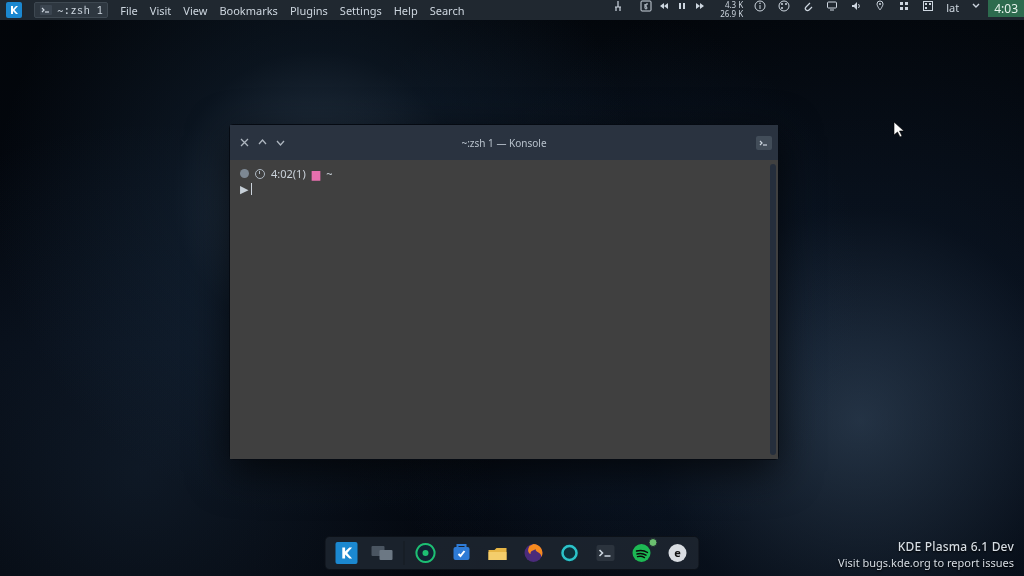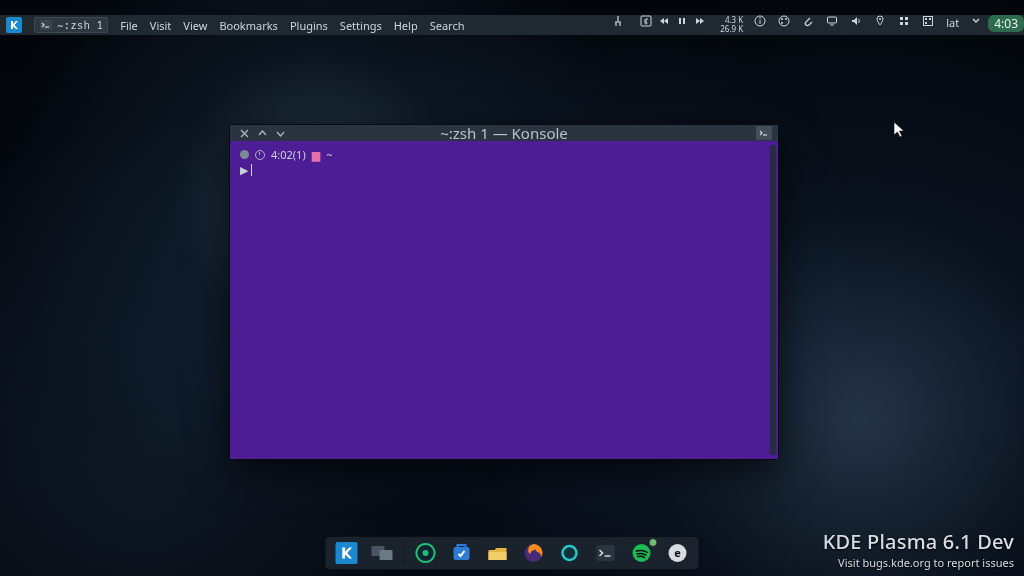"~:zsh 1" .top-panel { margin-top: 15px -> none }
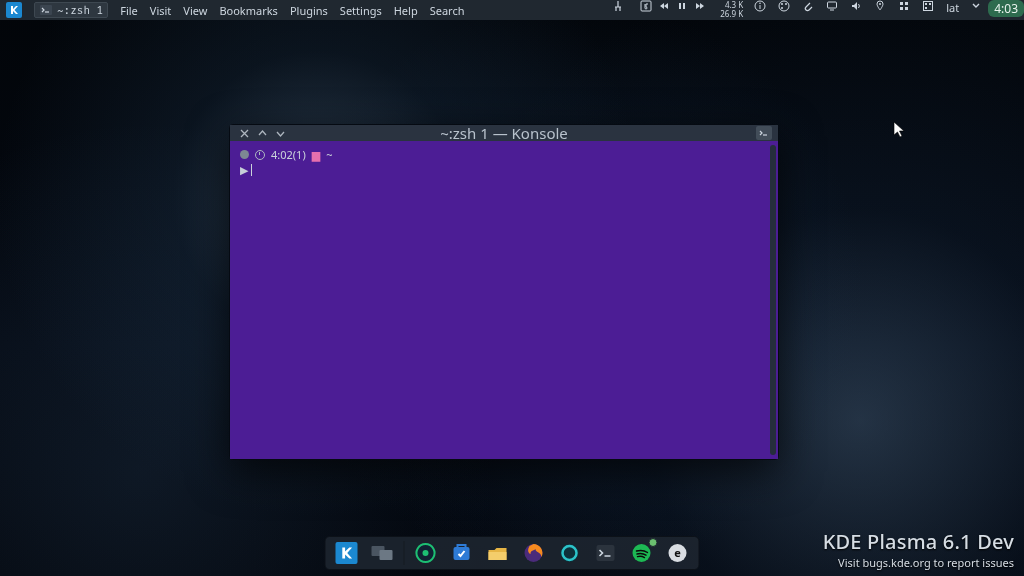"4:03" .clock { border-radius: 6px -> none }
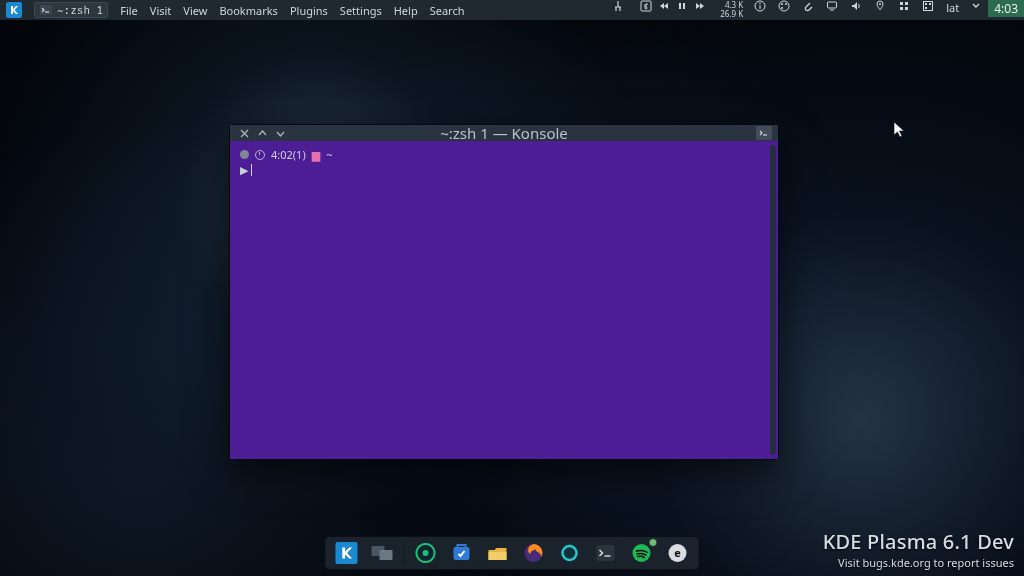"~:zsh 1 — Konsole" .k-titlebar { font-size: 15px -> 10px; height: 16px -> 35px }
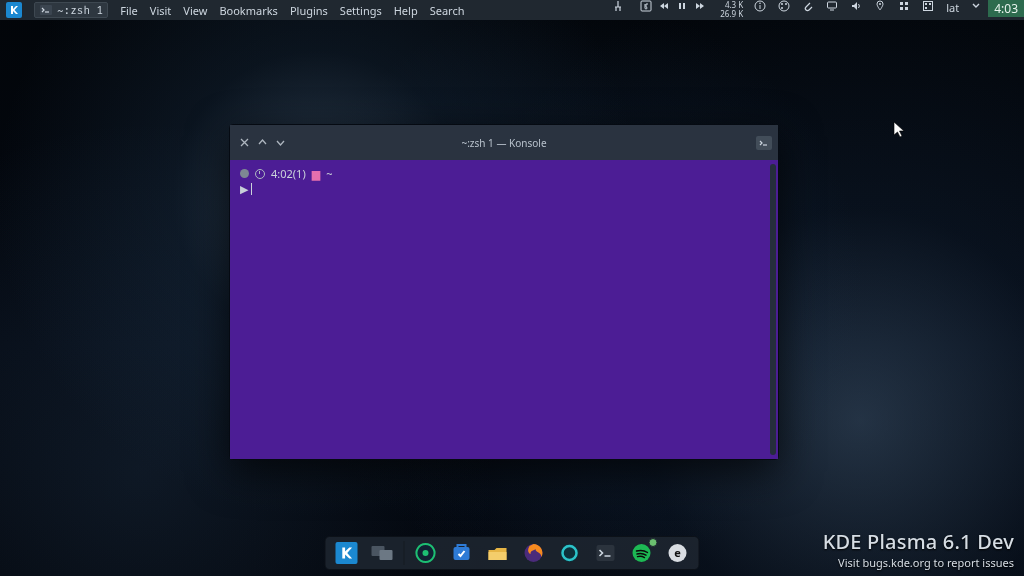"4:02(1)" .k-body { background: #4c1d95 -> #404040 }
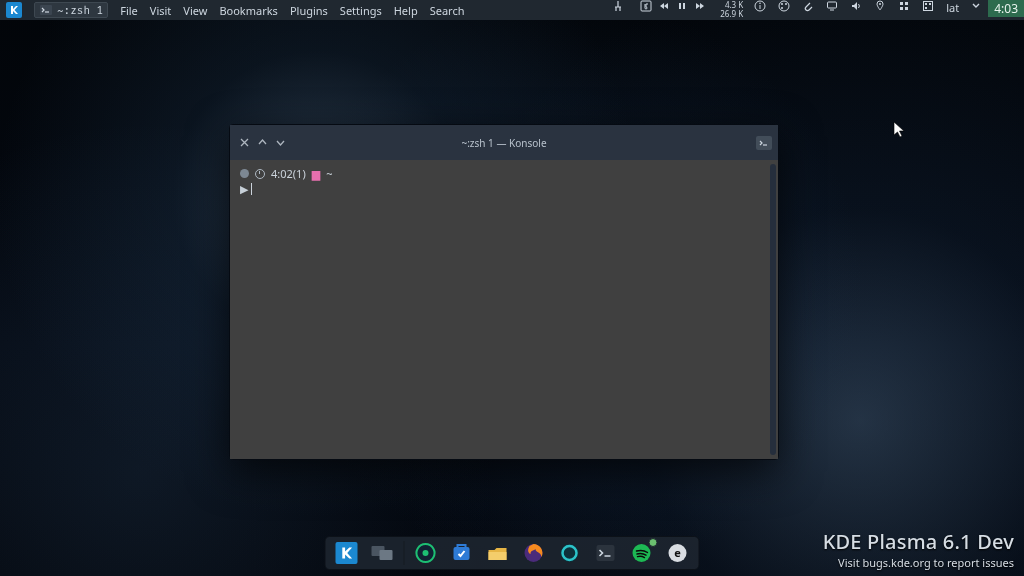"KDE Plasma 6.1 Dev" .info-corner .big { font-size: 20px -> 12px }
